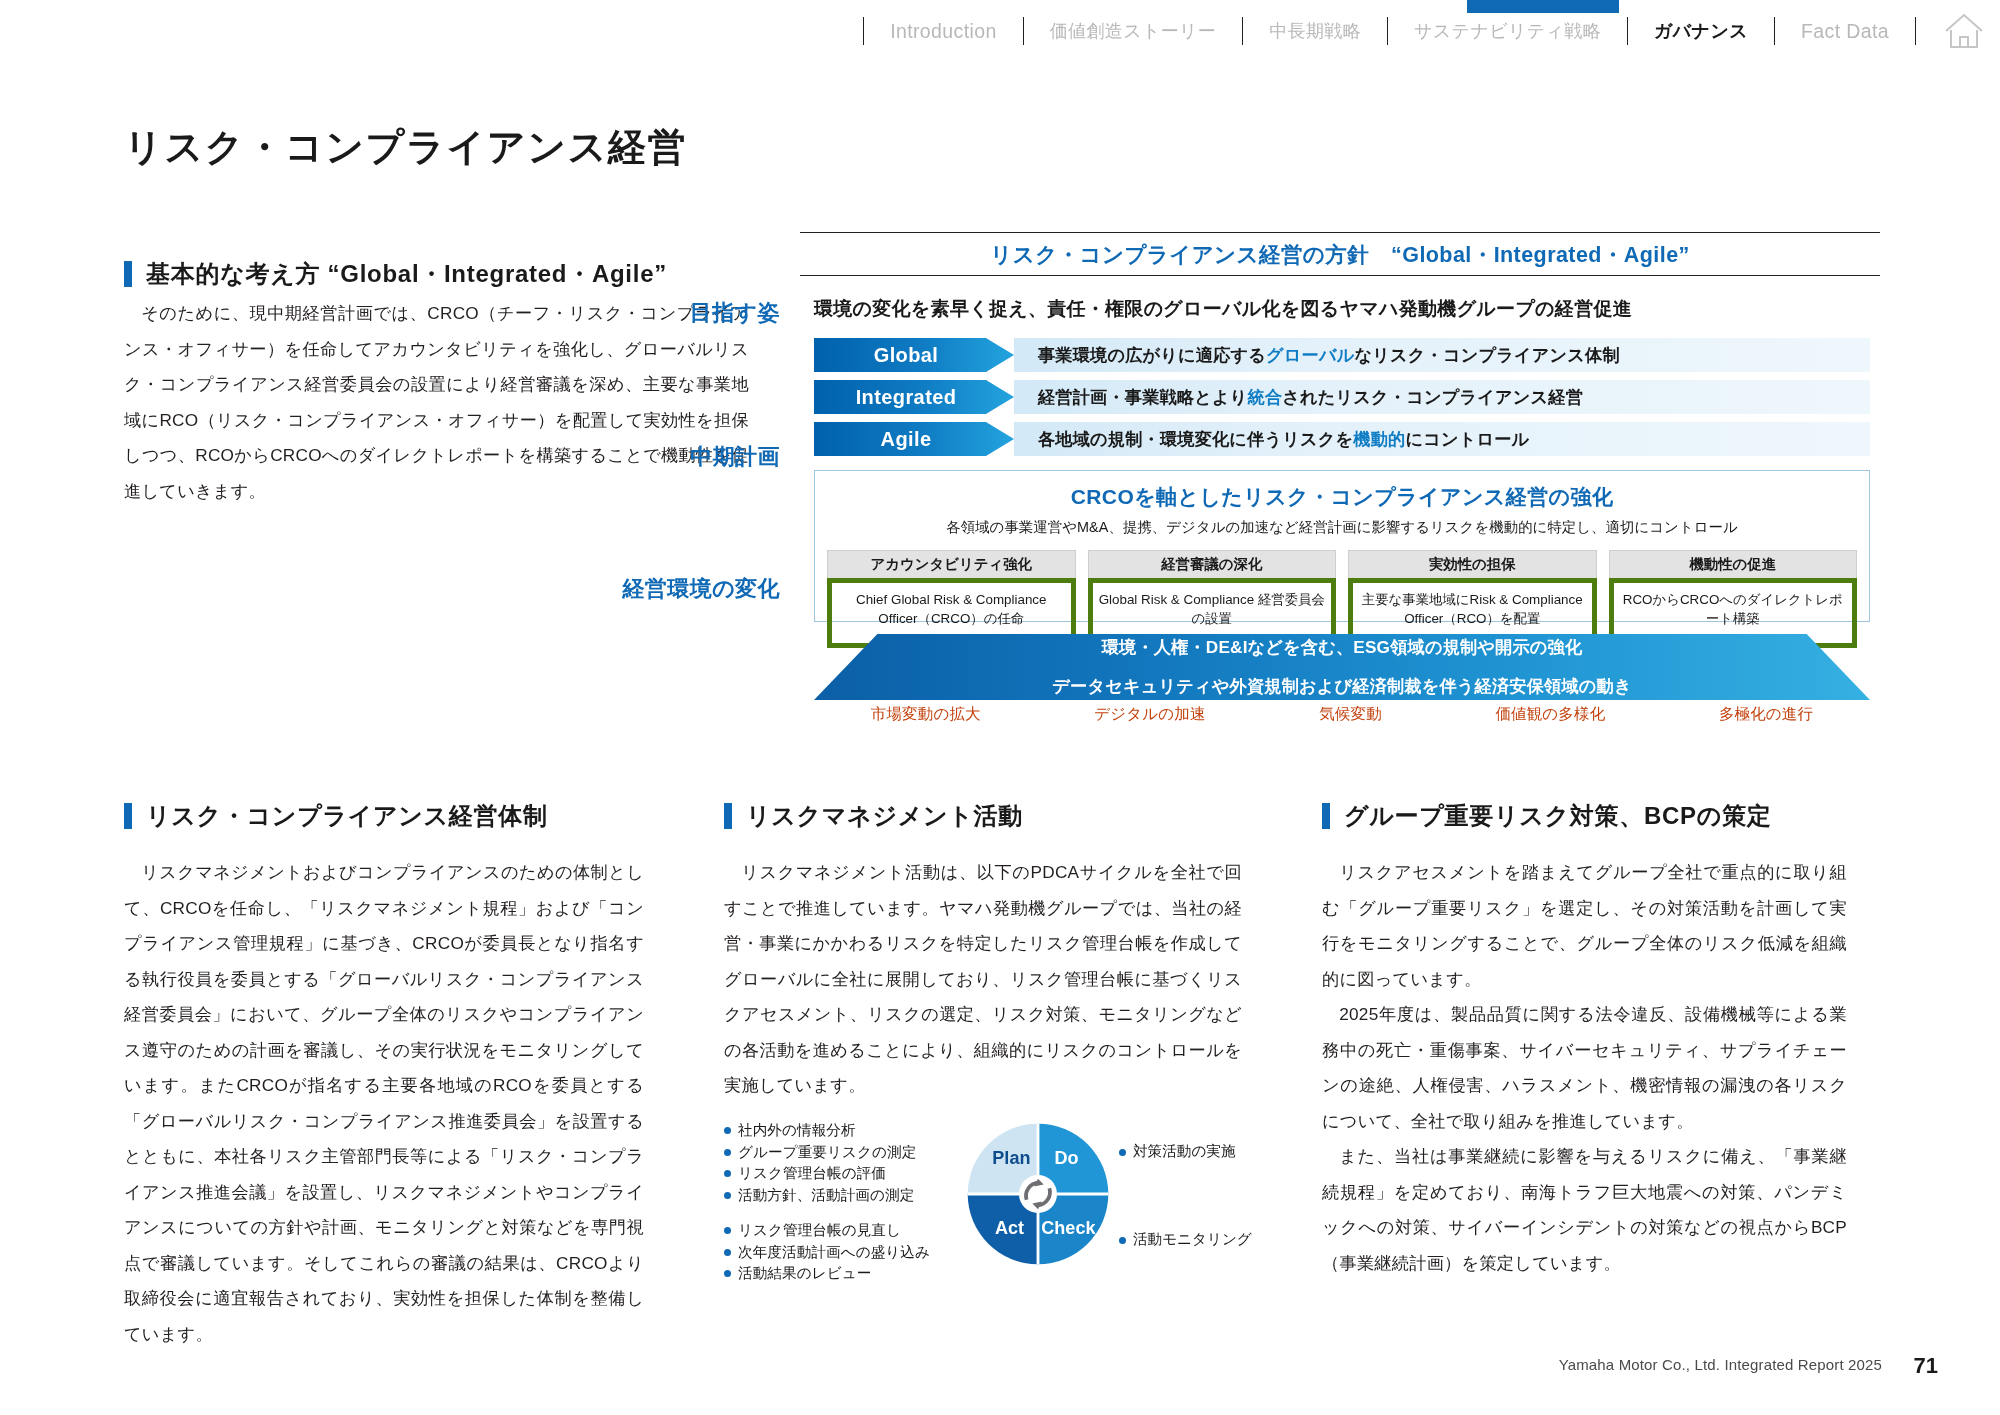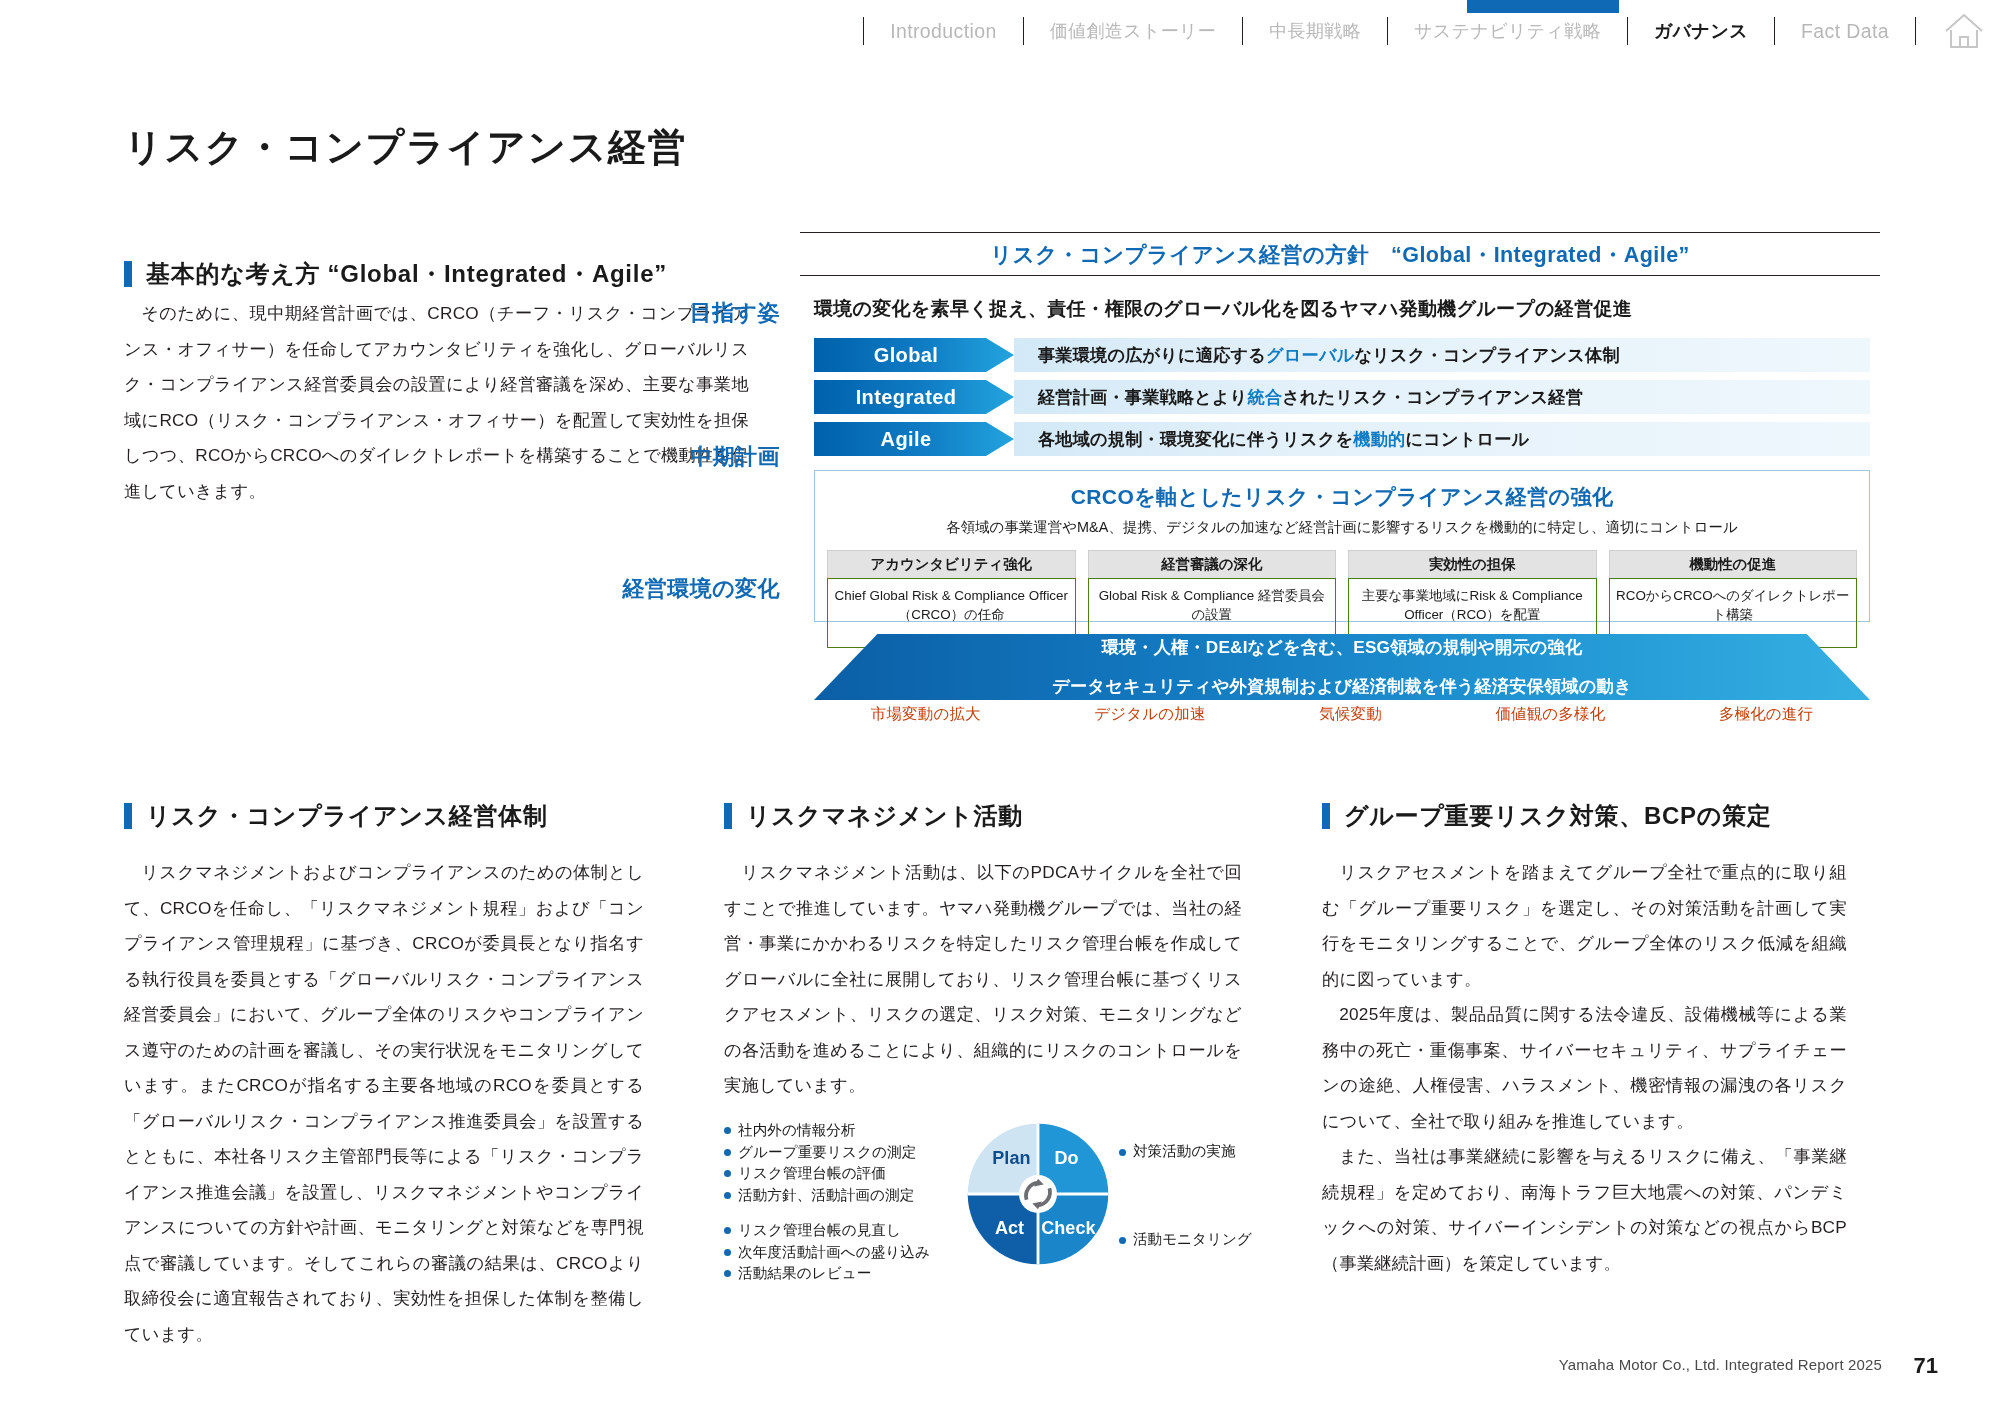"Chief Global Risk & Compliance" .card-body { border: 1px solid #4d7c0f -> 5px solid #4d7c0f }
